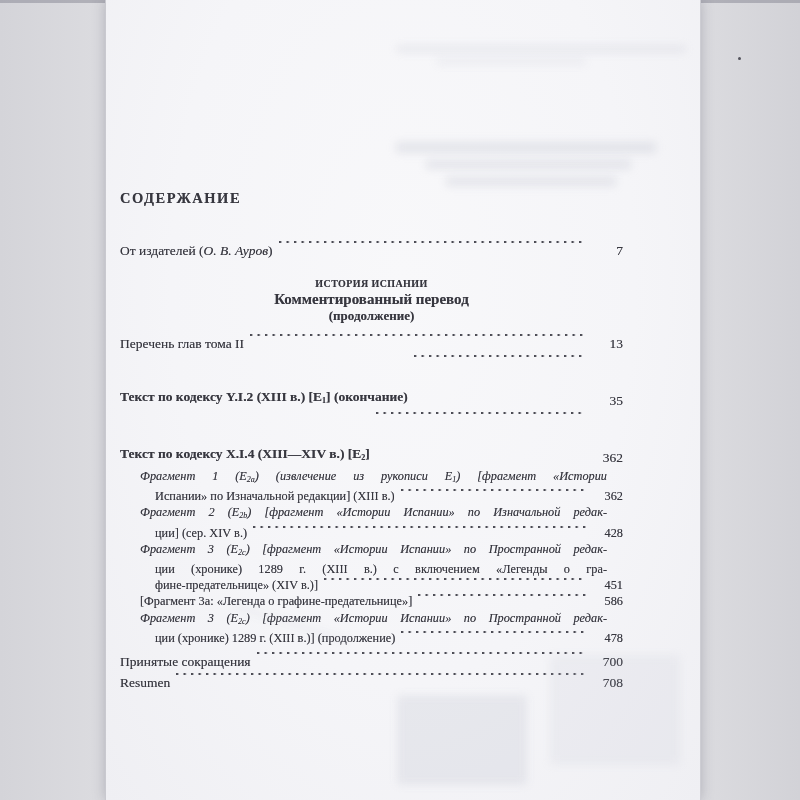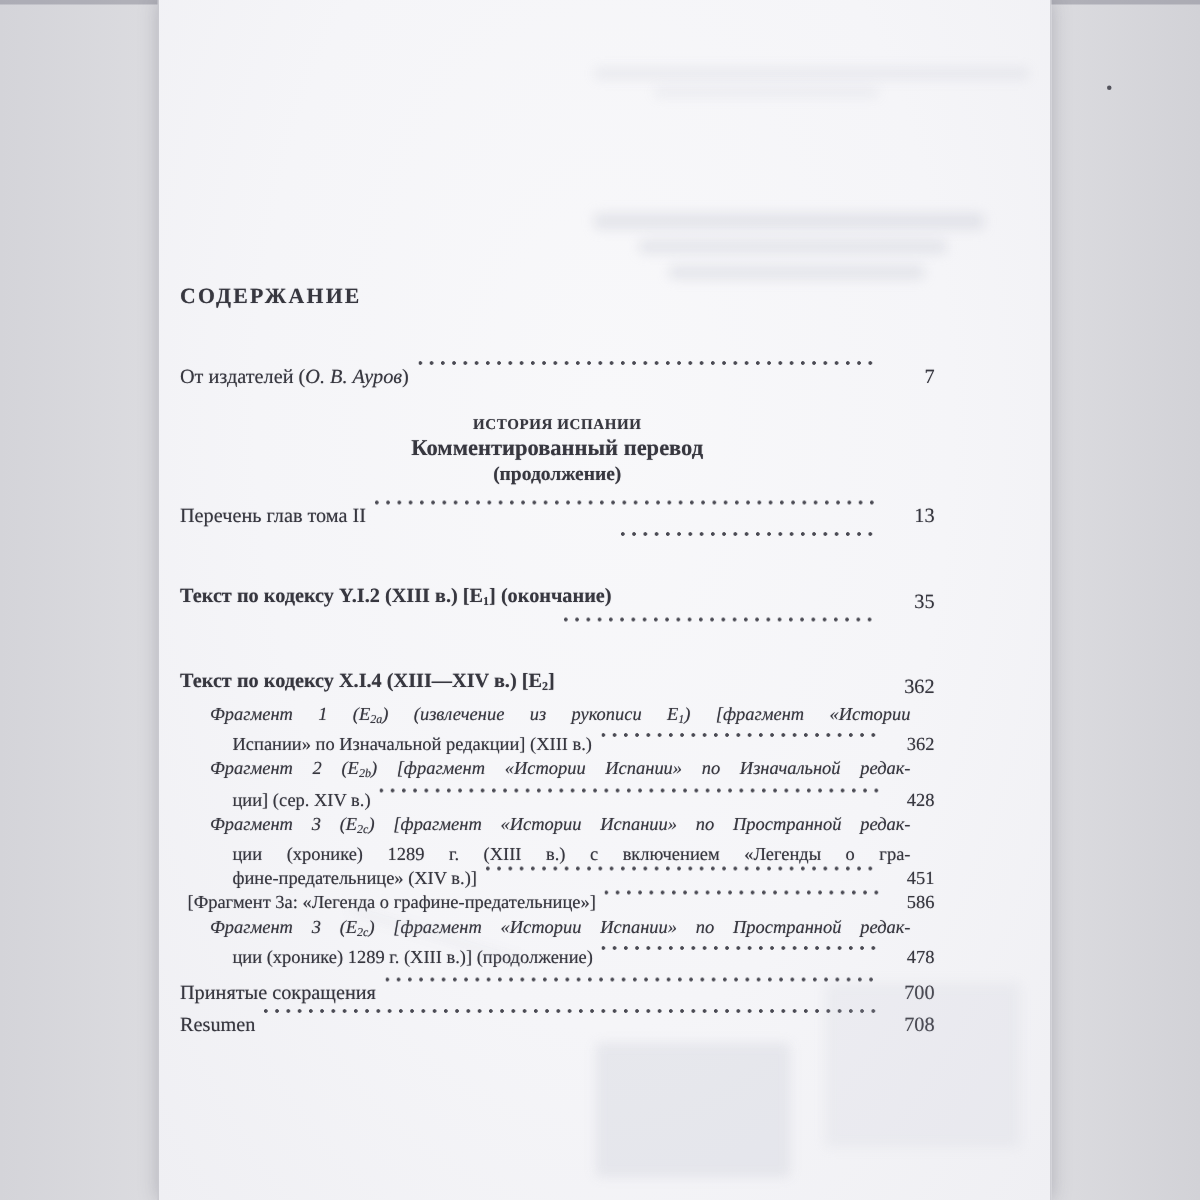"[Фрагмент 3а: «Легенда о" .ind1 { margin-left: 5px -> 20px }
